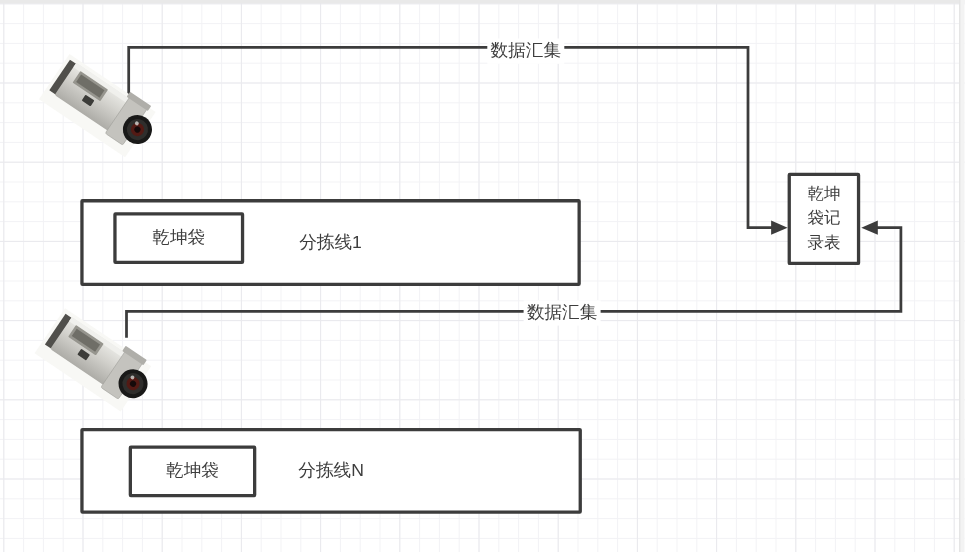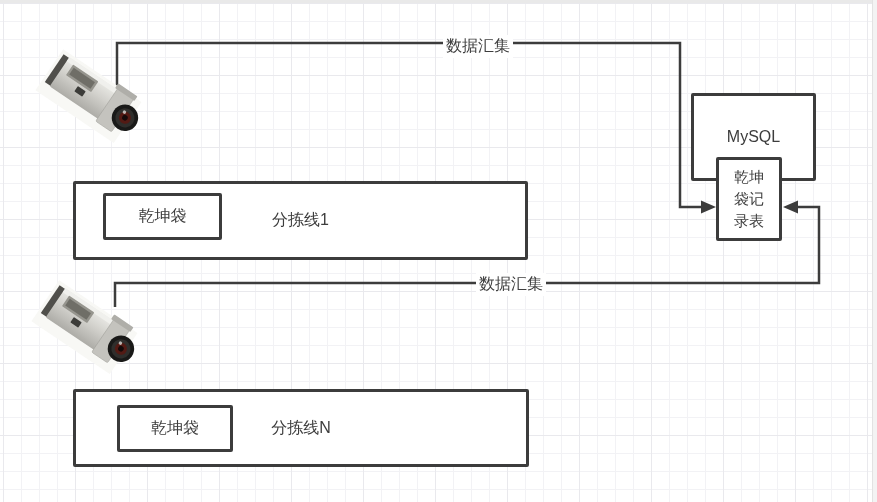"MySQL" div.node { html: <div> <span>MySQL</span> </div> -> none }
